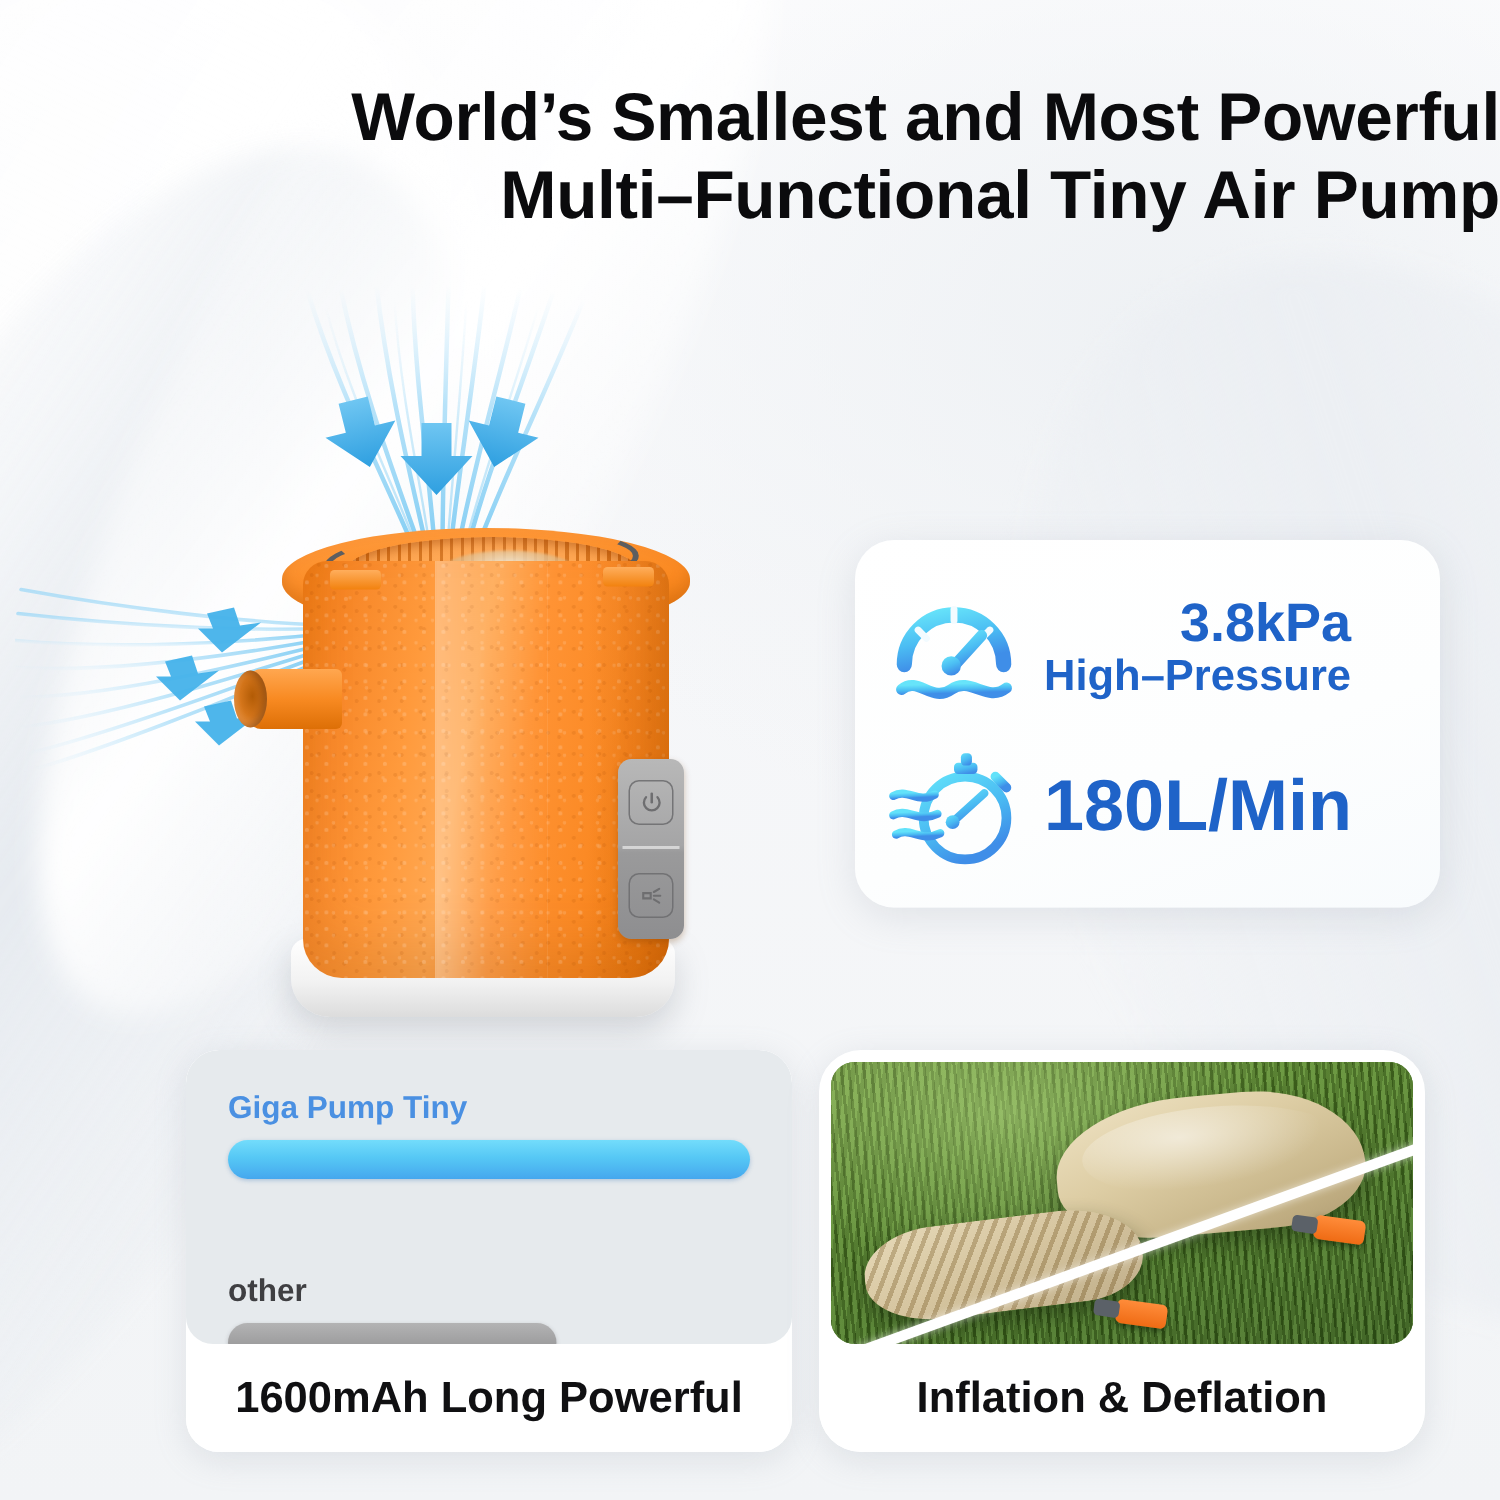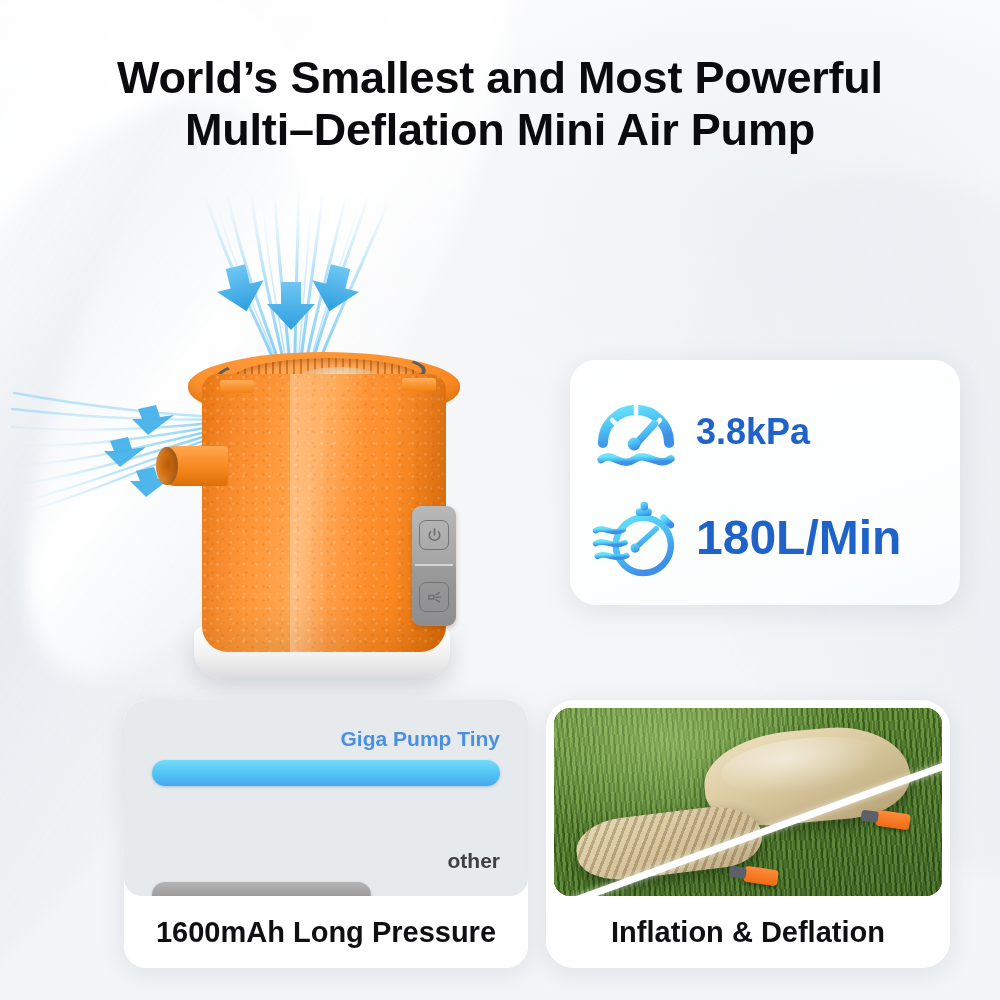"World’s Smallest and Most Powerful" .headline .line { text-align: none -> right }
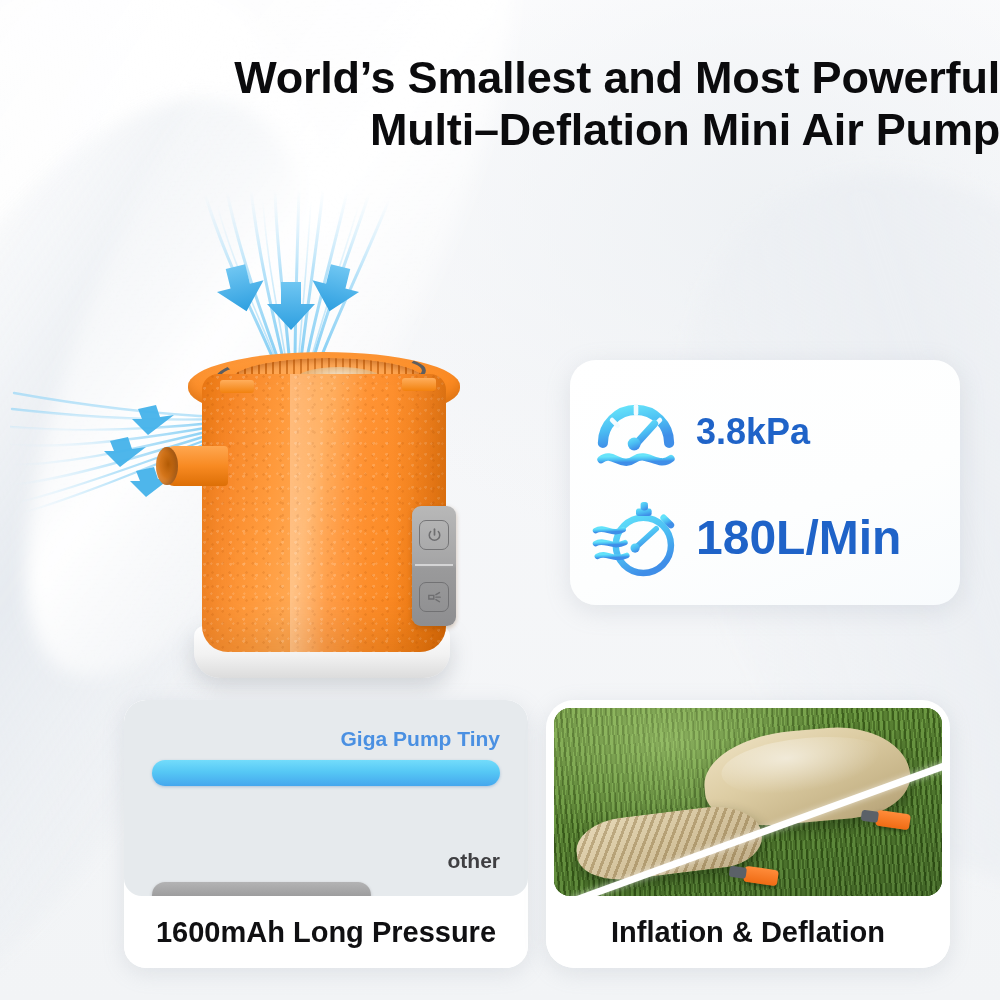"Multi–Deflation Mini Air Pump" span.line { text: Deflation Mini -> Functional Tiny }
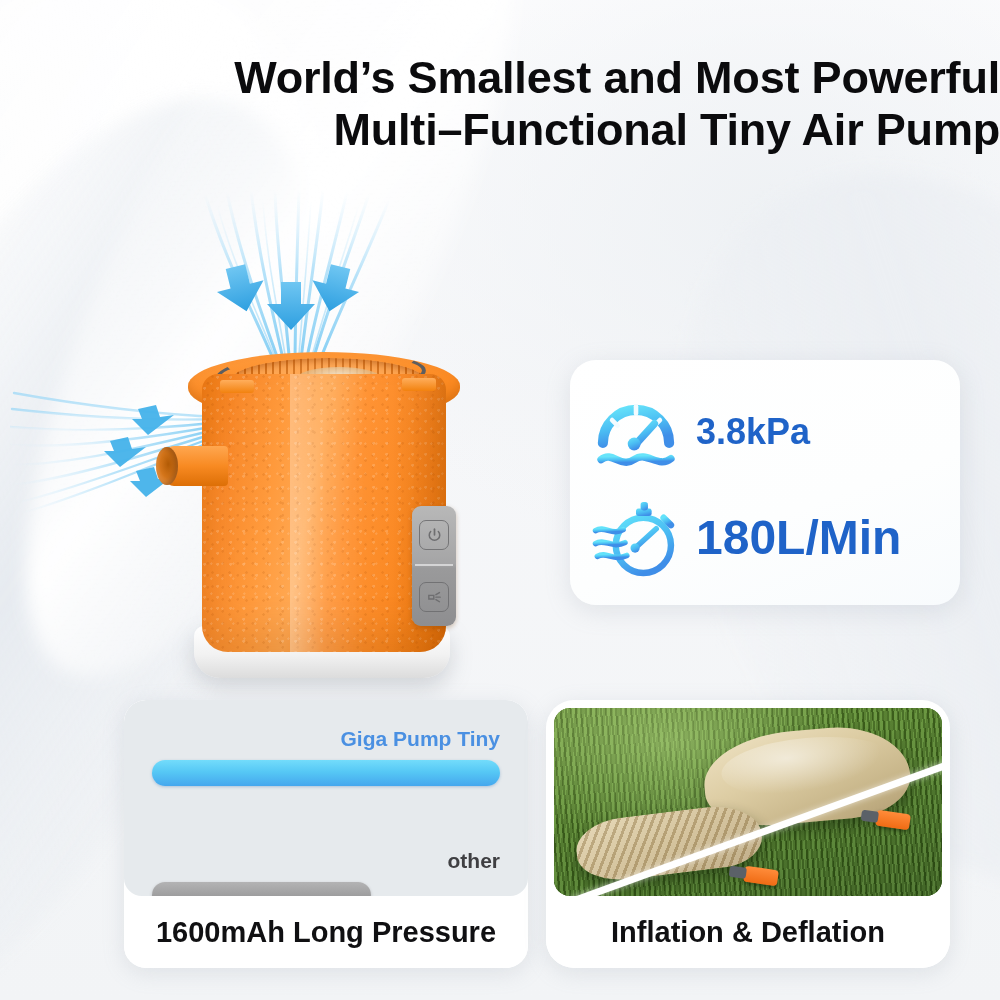"High–Pressure" div.spec-label { html: none -> <div>High–Pressure</div> }
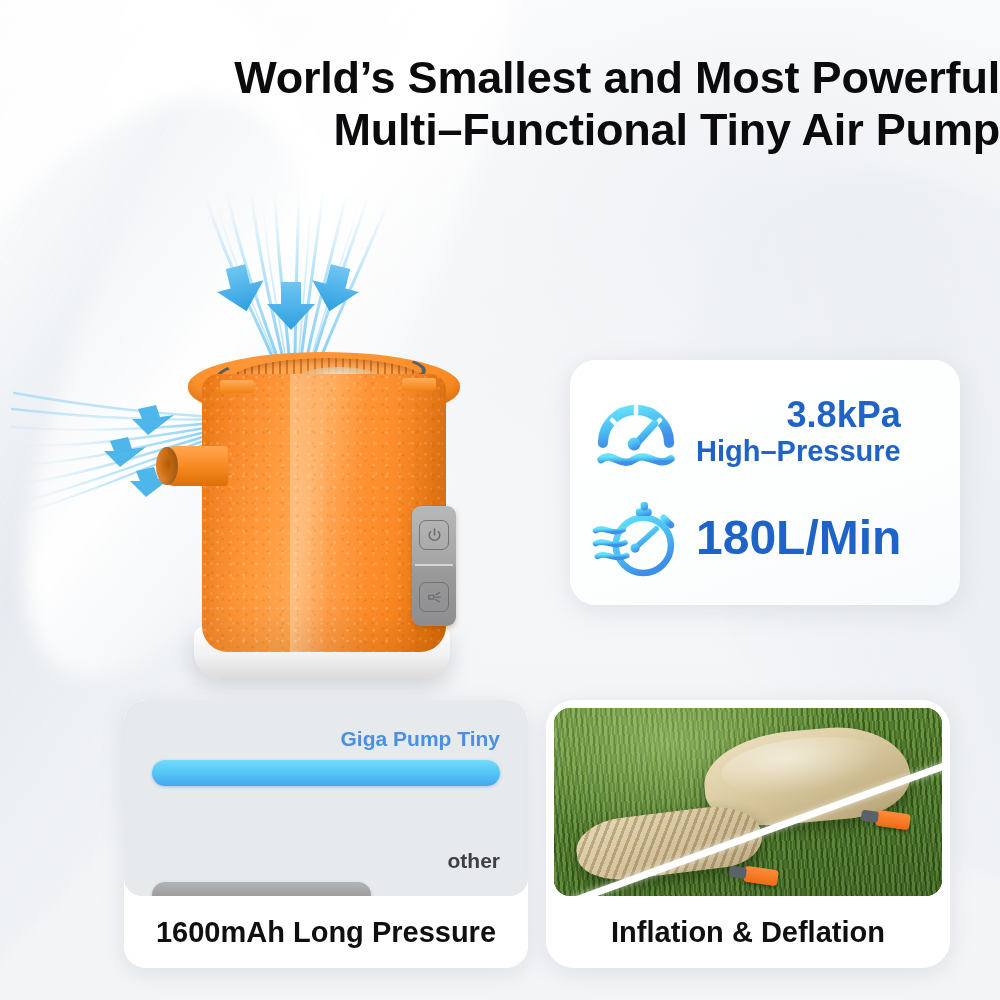"Giga Pump Tiny" .battery-panel { text-align: right -> none }
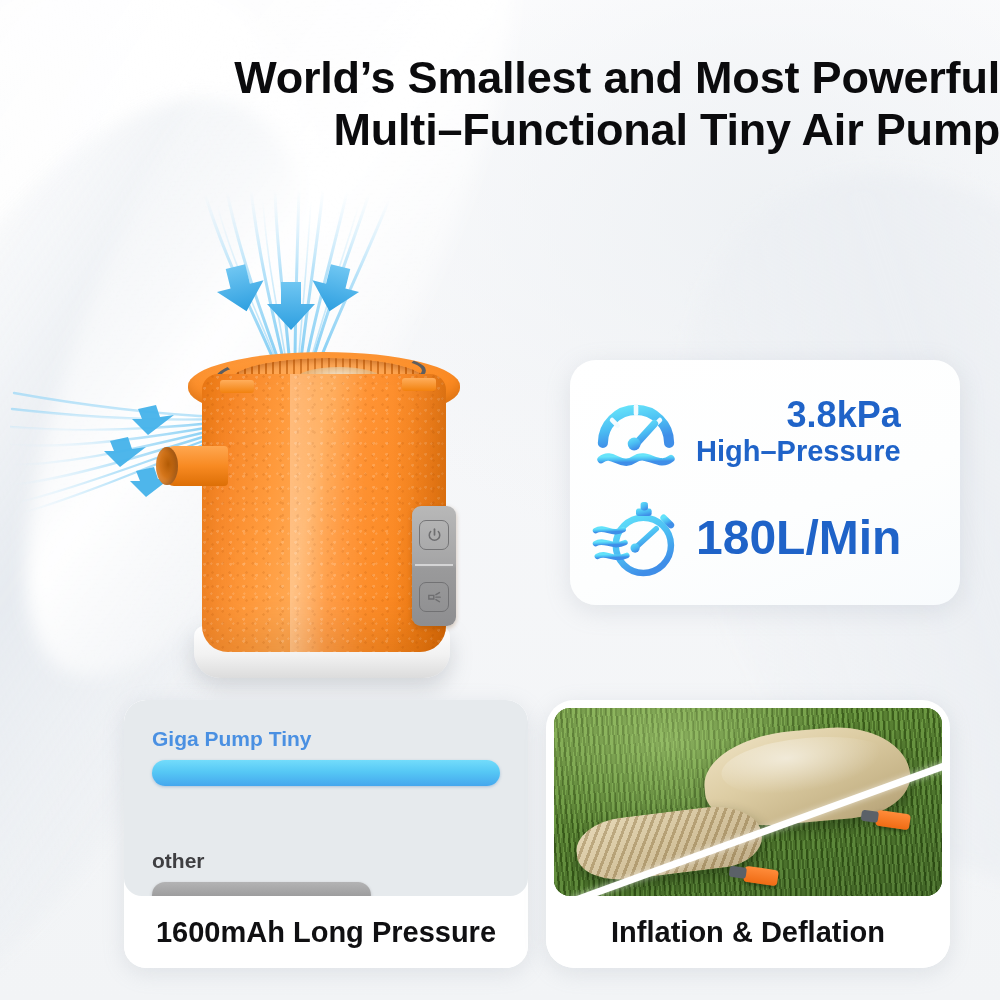"1600mAh Long Pressure" div.card-caption { text: Pressure -> Powerful }
